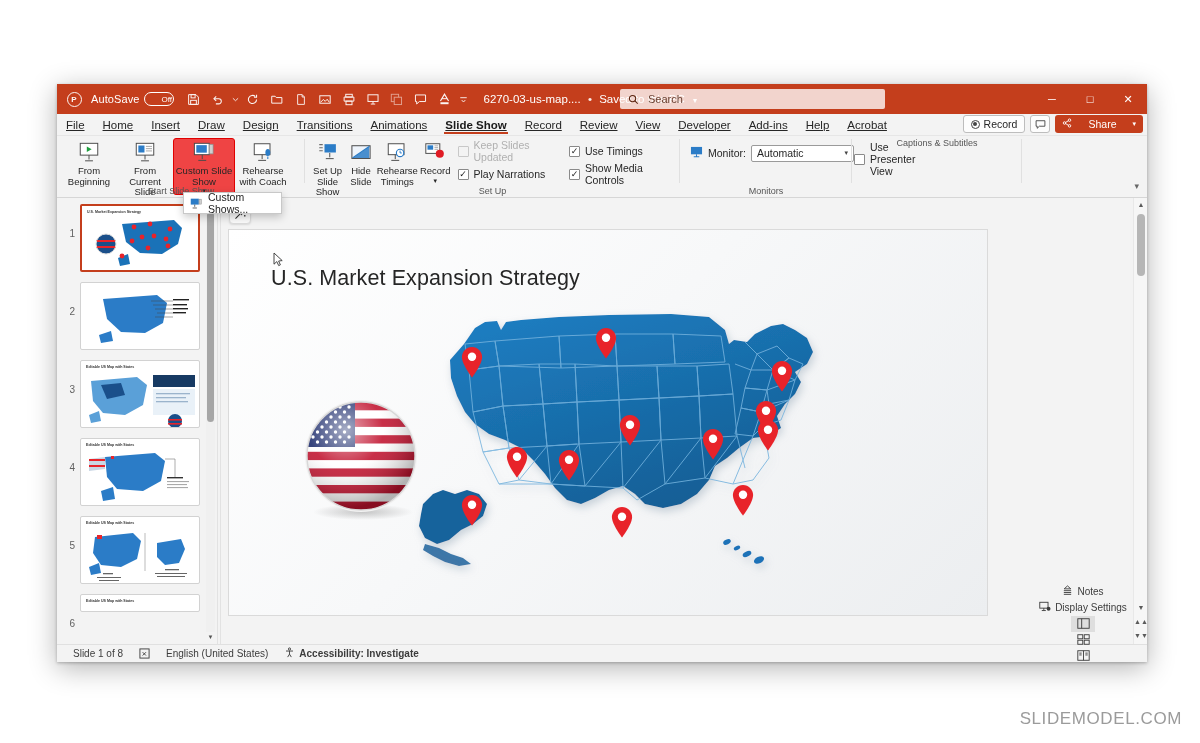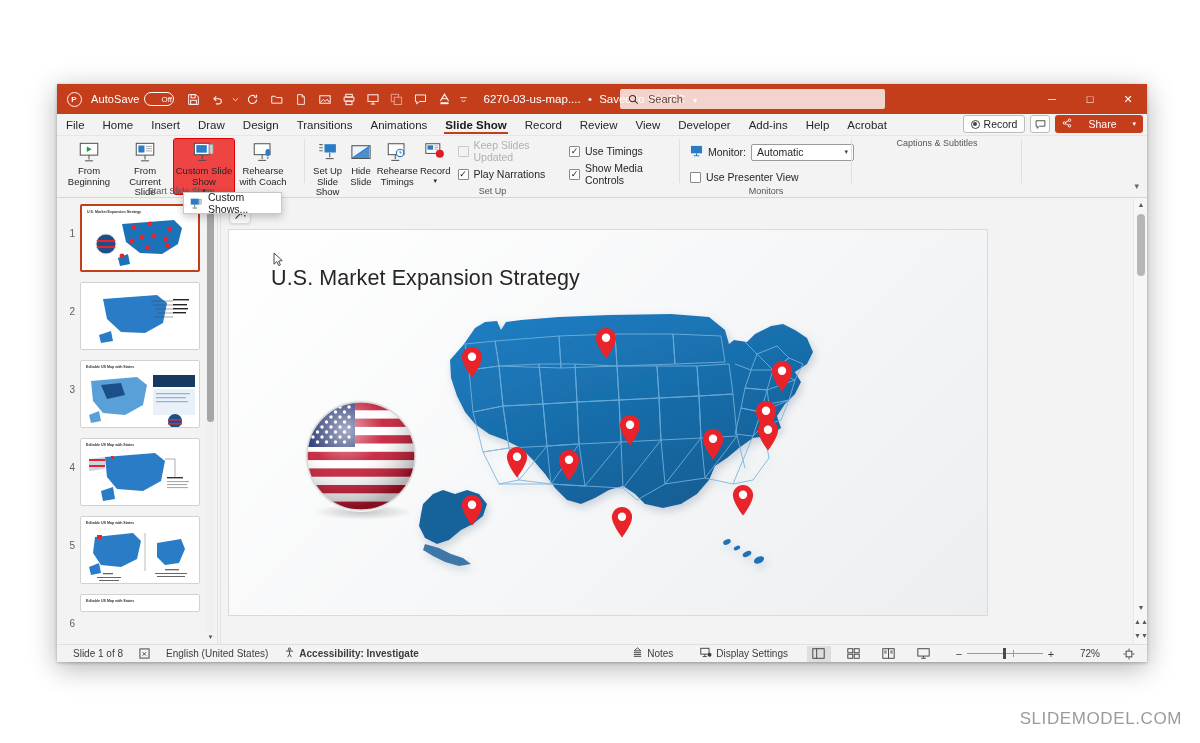"File" #tabbar { text-decoration: none -> underline }
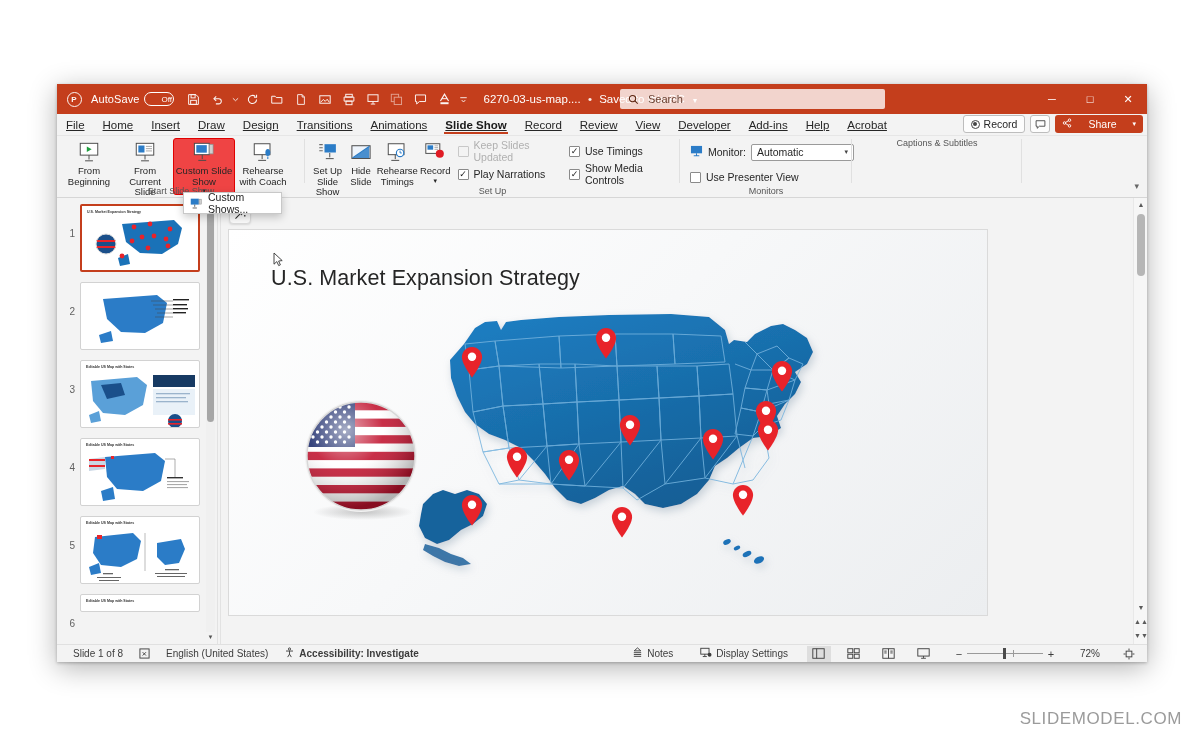"Monitor:" div.rbody { flex-direction: column -> row }
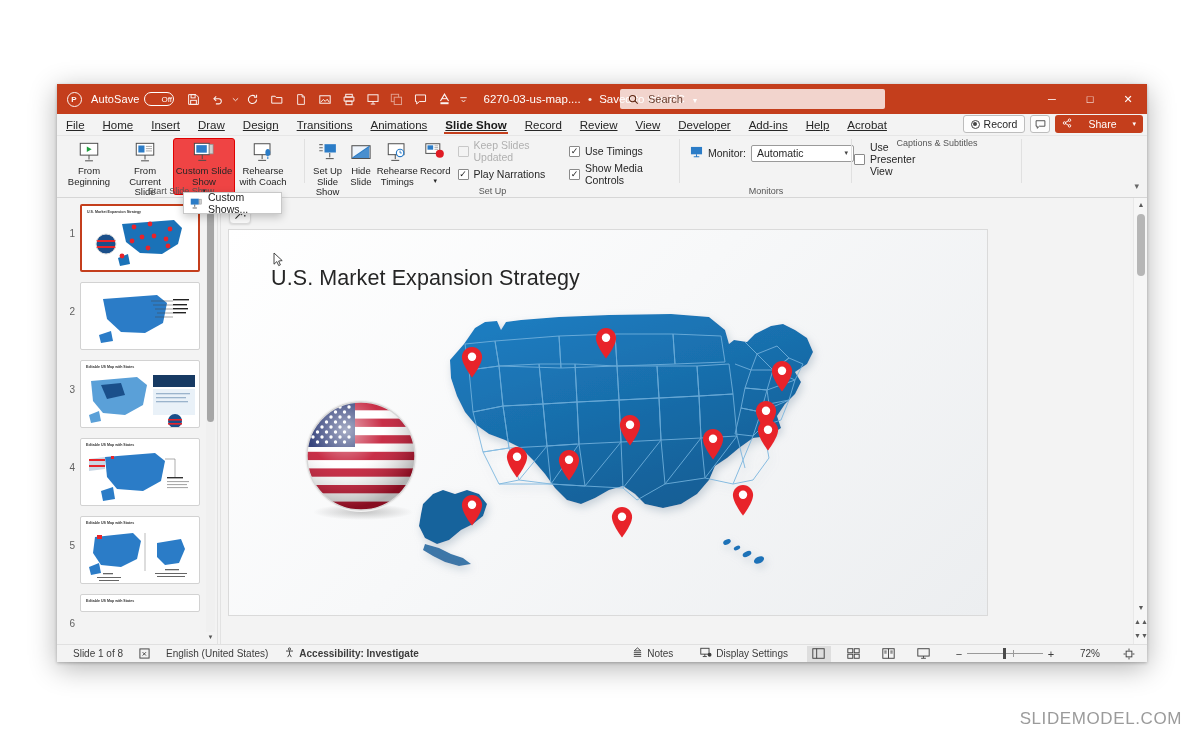"Notes" #sb-right { flex-direction: none -> column; gap: 11px -> 0 }
